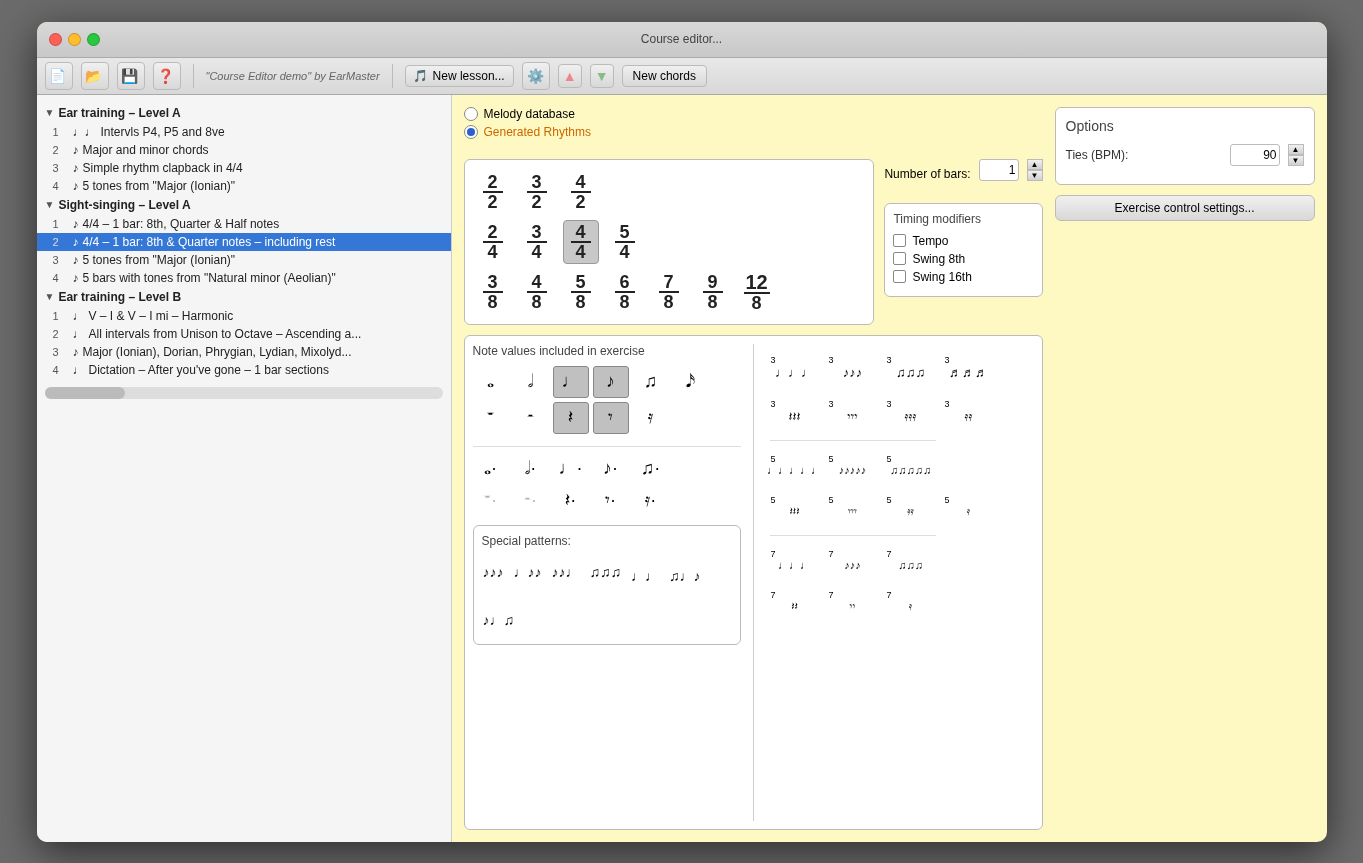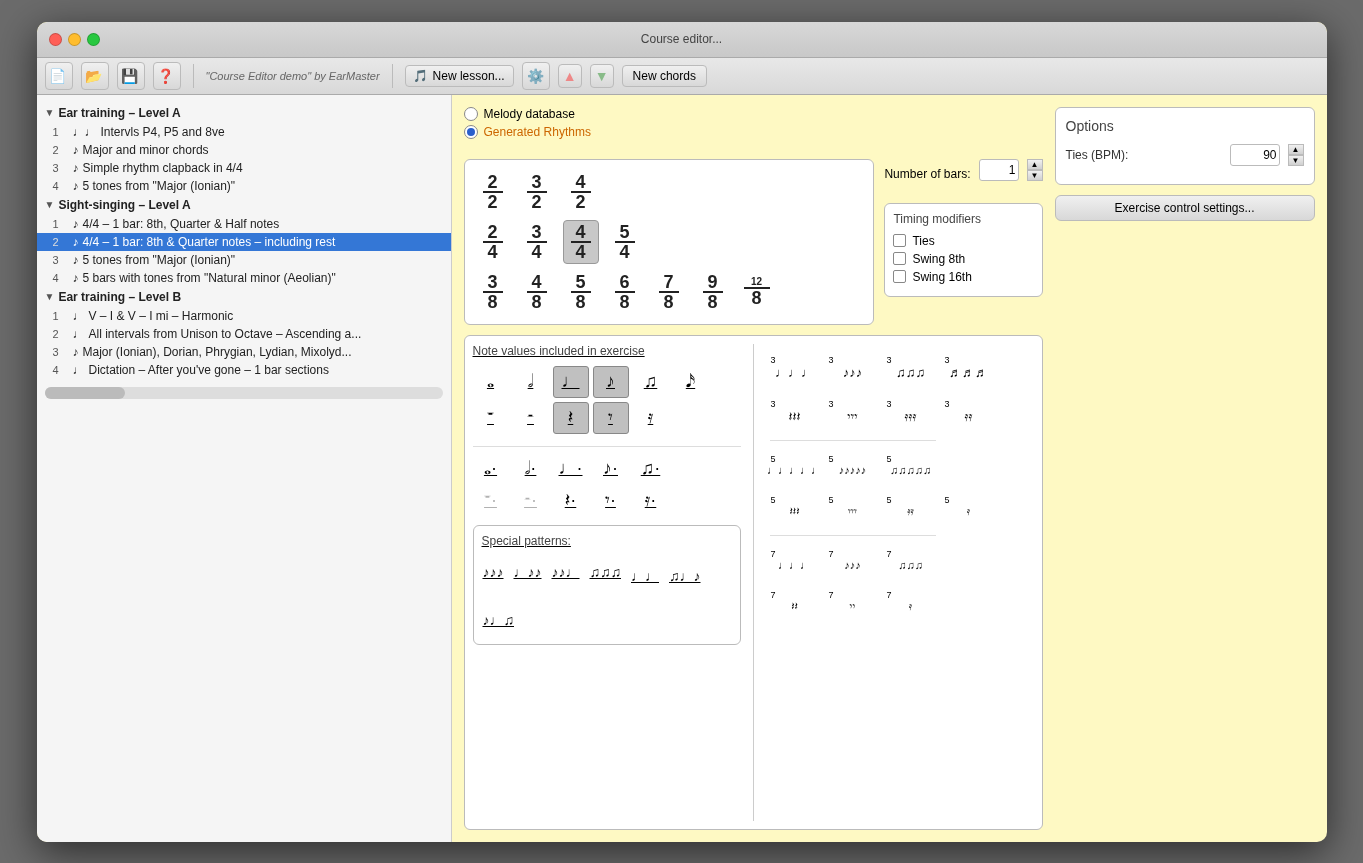"Ties" span { text: Ties -> Tempo }
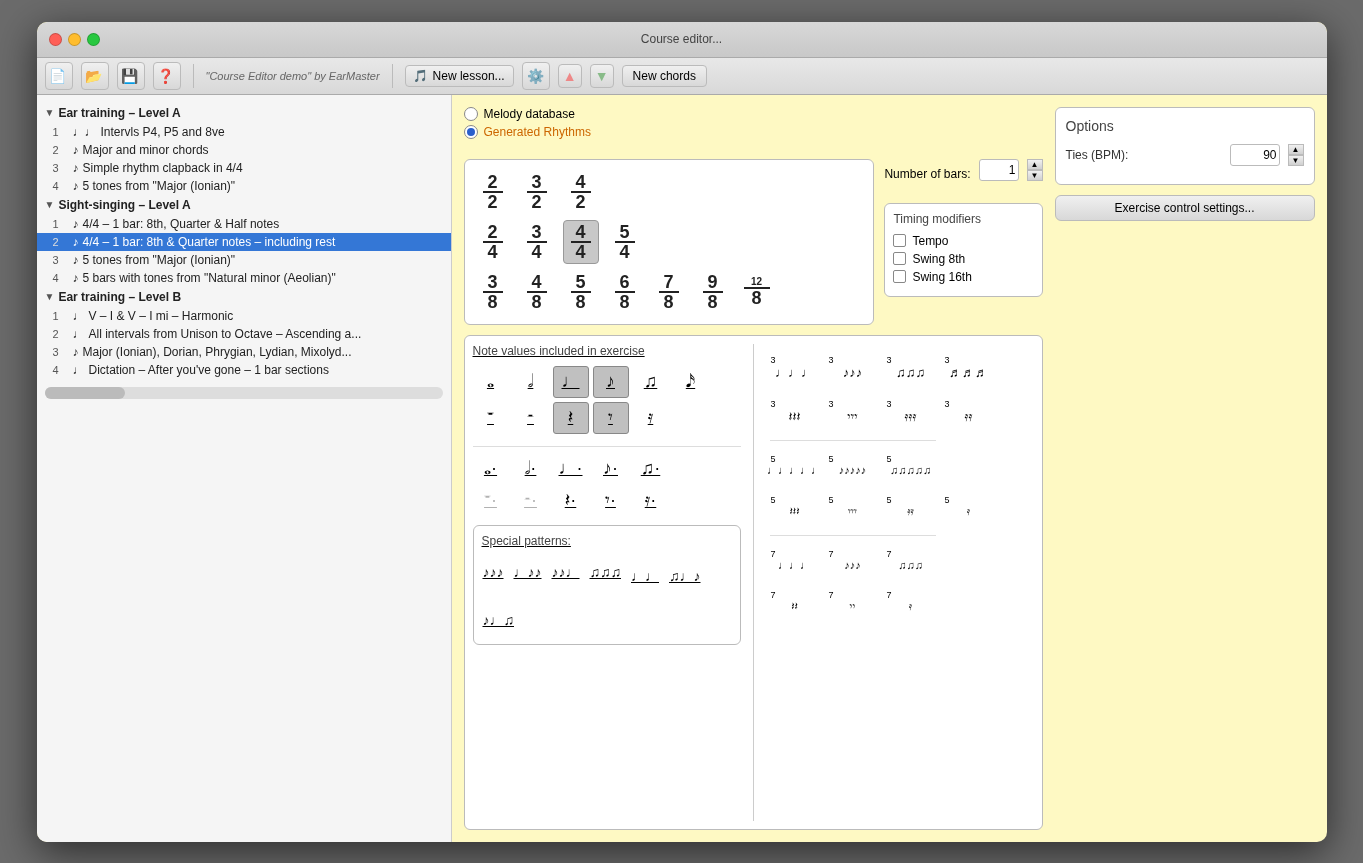"12" span.num { font-size: 10px -> 20px }
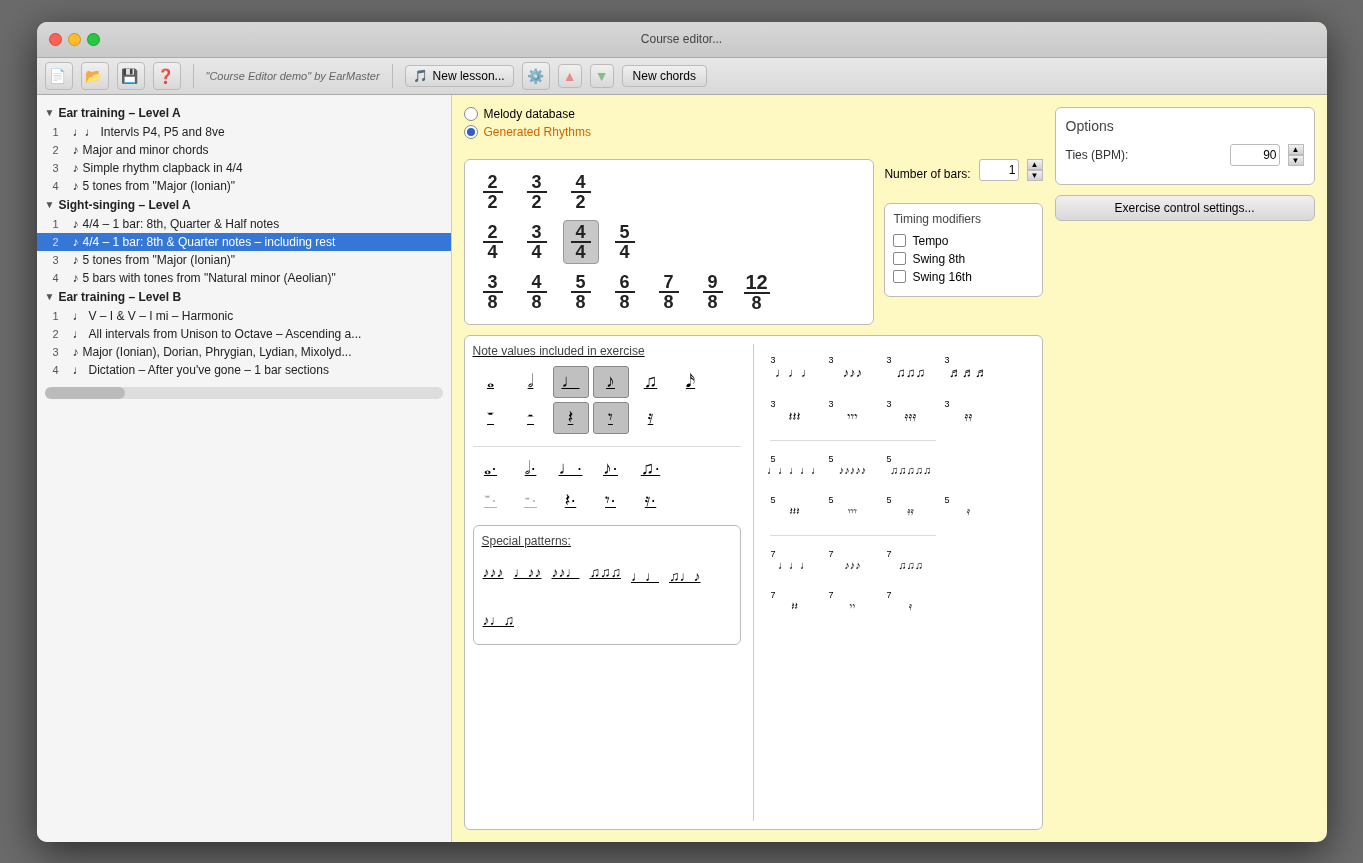"Note values included in exercise" div { text-decoration: underline -> none }
